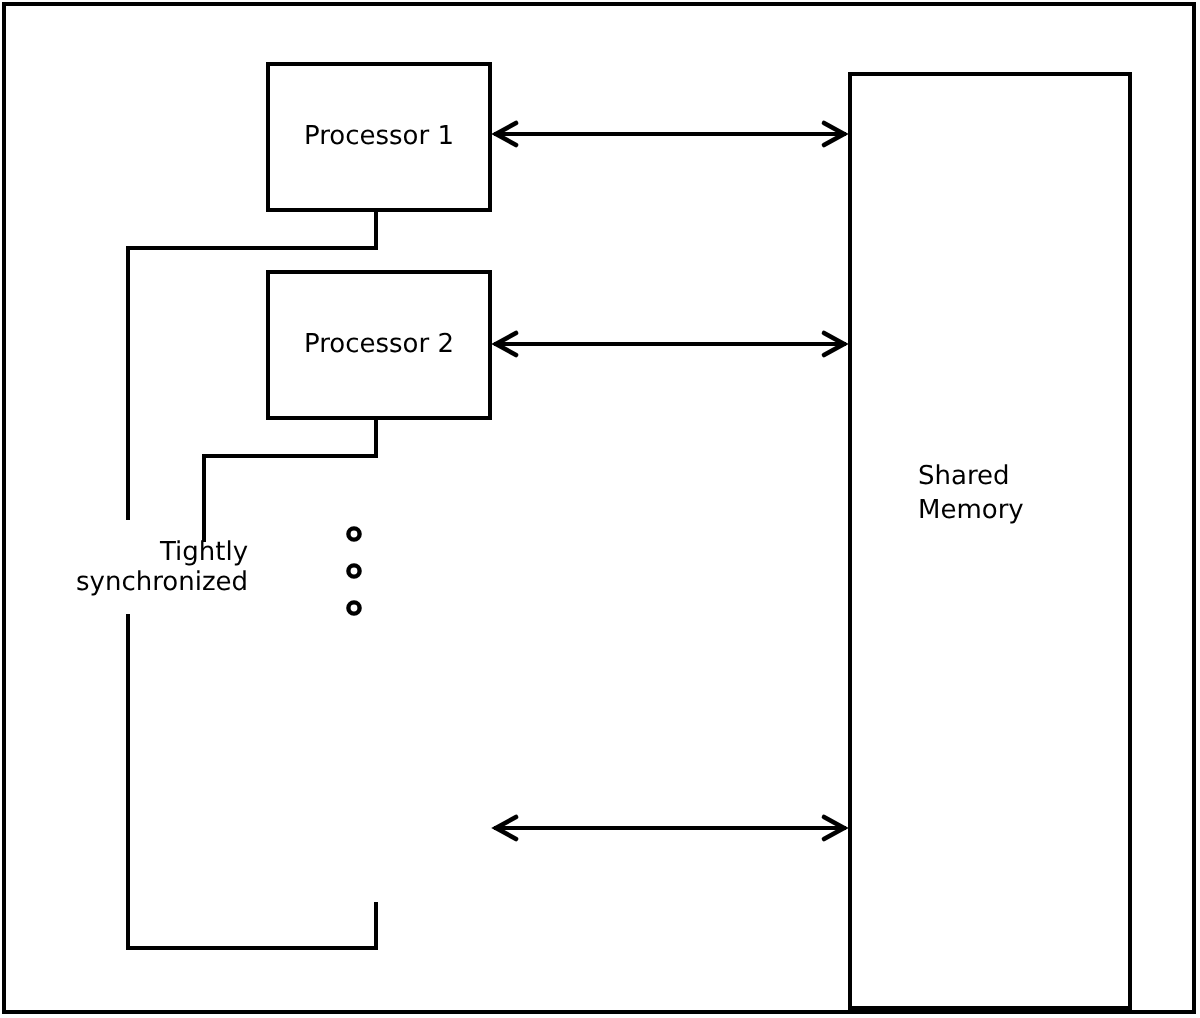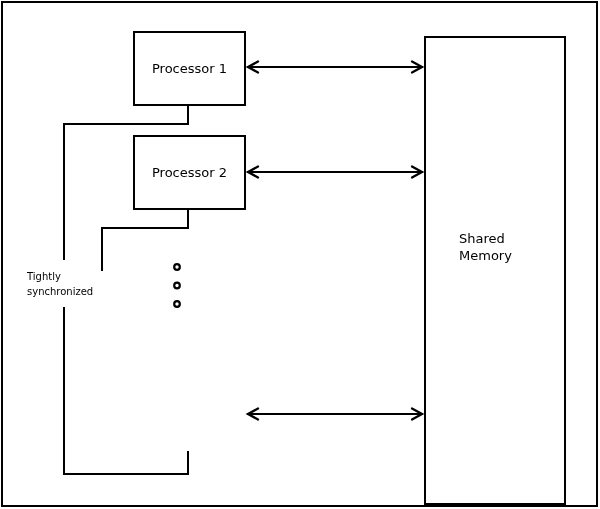"Tightly" .sync-label { font-size: 10px -> 13px; left: 27px -> 38px; text-align: none -> right }
